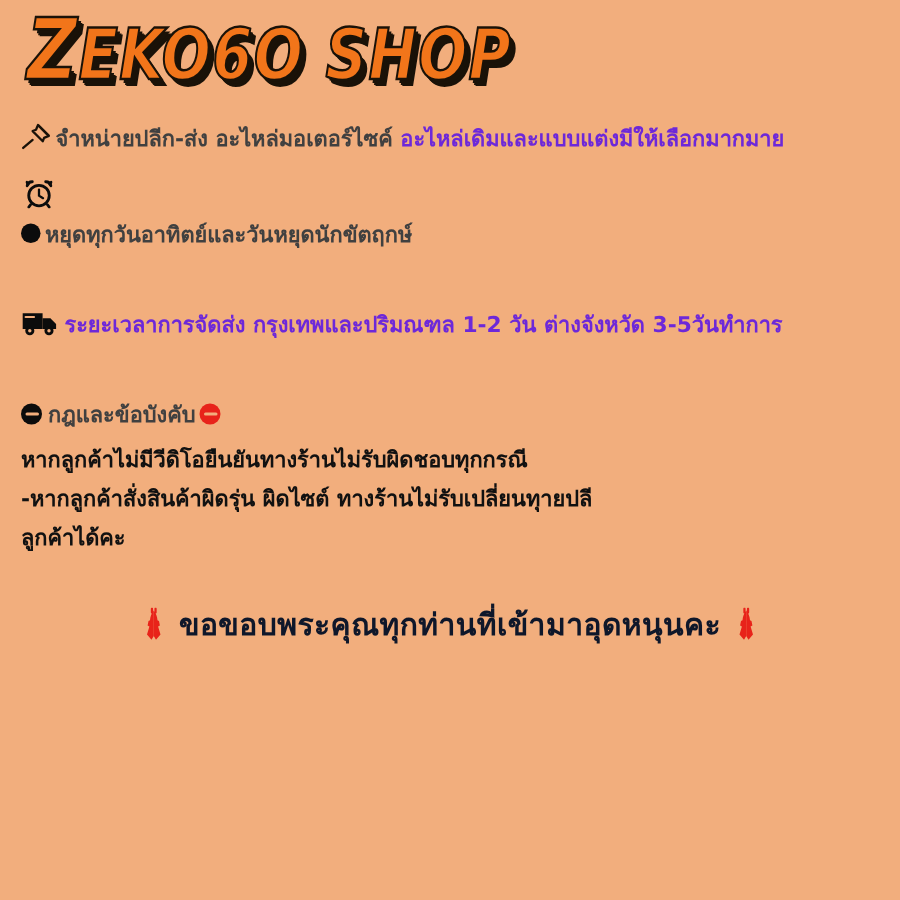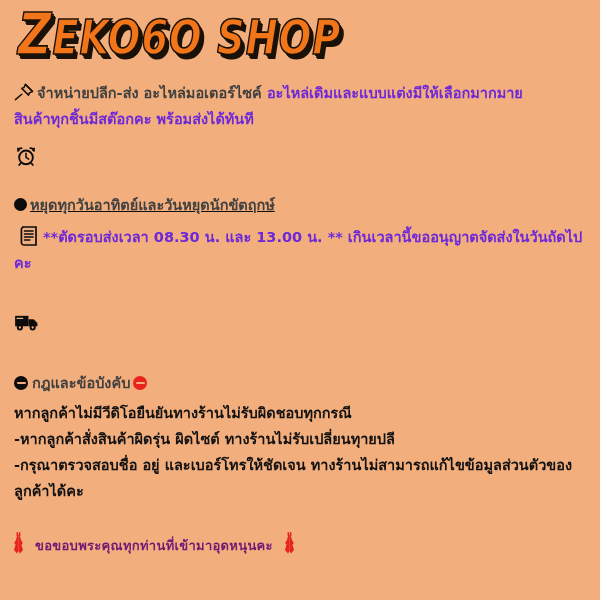"สินค้าทุกชิ้นมีสต๊อกคะ พร้อมส่งได้ทันที" span.dark { html: <span>สินค้าทุกชิ้นมีสต๊อกคะ พร้อมส่งได้ทันที</span> -> none }
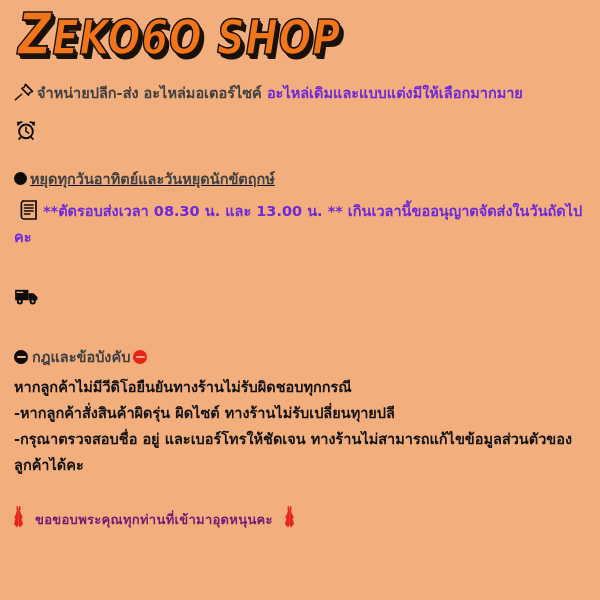"หยุดทุกวันอาทิตย์และวันหยุดนักขัตฤกษ์" .row-closed { margin-top: 22px -> none; text-decoration: underline -> none }
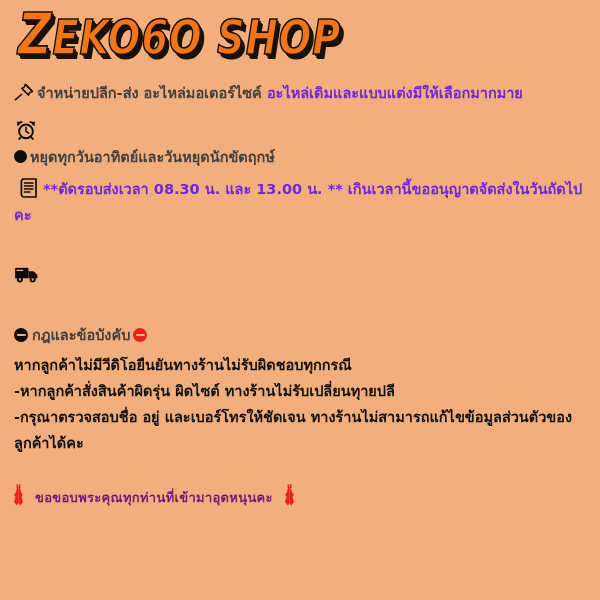"**ตัดรอบส่งเวลา 08.30 น. และ 13.00" div.blk { html: <div> <svg> <path></path> <path></path> </svg><span>**ตัดรอบส่งเวลา 08.30 น. และ 13.00 น. ** เกินเวลานี้ขออนุญาตจัดส่งในวันถัดไป</span><br> <span>คะ</span> </div> -> none }
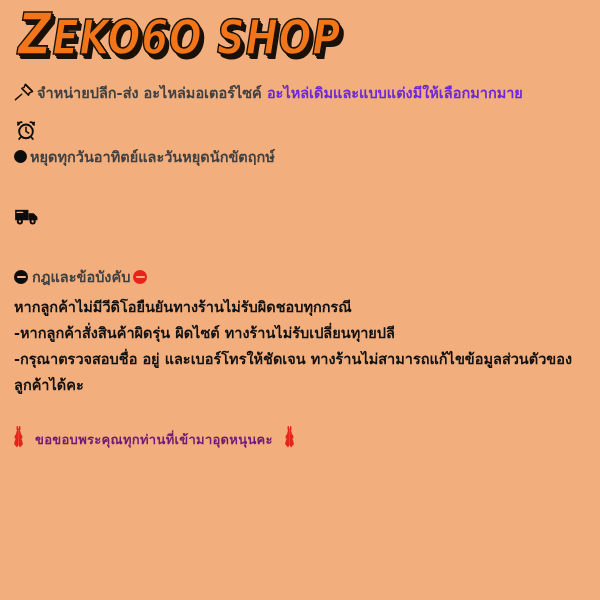"ระยะเวลาการจัดส่ง กรุงเทพและปริมณฑล 1-2" span.dark { html: none -> <span>ระยะเวลาการจัดส่ง กรุงเทพและปริมณฑล 1-2 วัน ต่างจังหวัด 3-5วันทำการ</span> }
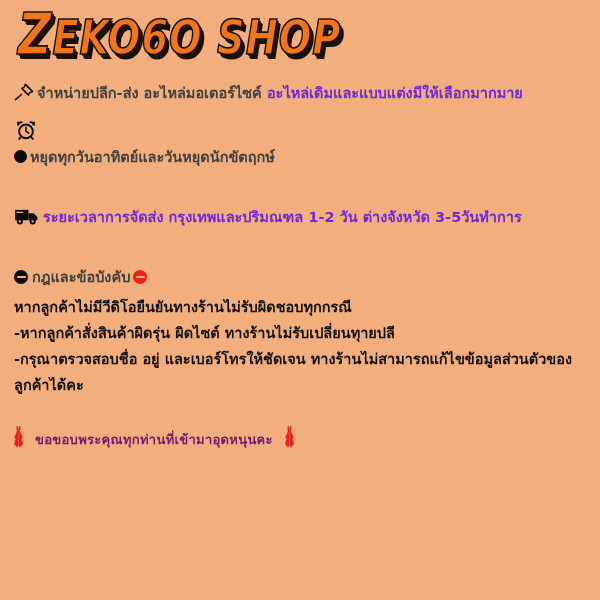"-กรุณาตรวจสอบชื่อ อยู่" p { html: <p>-กรุณาตรวจสอบชื่อ อยู่ และเบอร์โทรให้ชัดเจน ทางร้านไม่สามารถแก้ไขข้อมูลส่วนตัวของ</p> -> none }
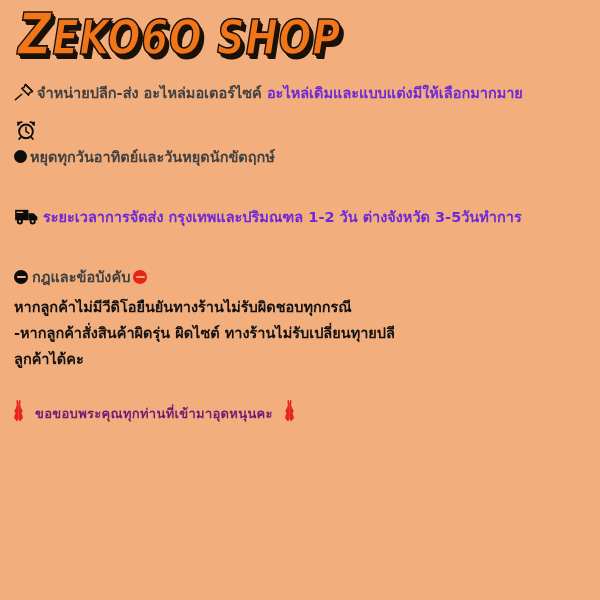"ขอขอบพระคุณทุกท่านที่เข้ามาอุดหนุนคะ" .footer { color: #701a75 -> #0f172a; font-size: 13px -> 20px; text-align: left -> center }
